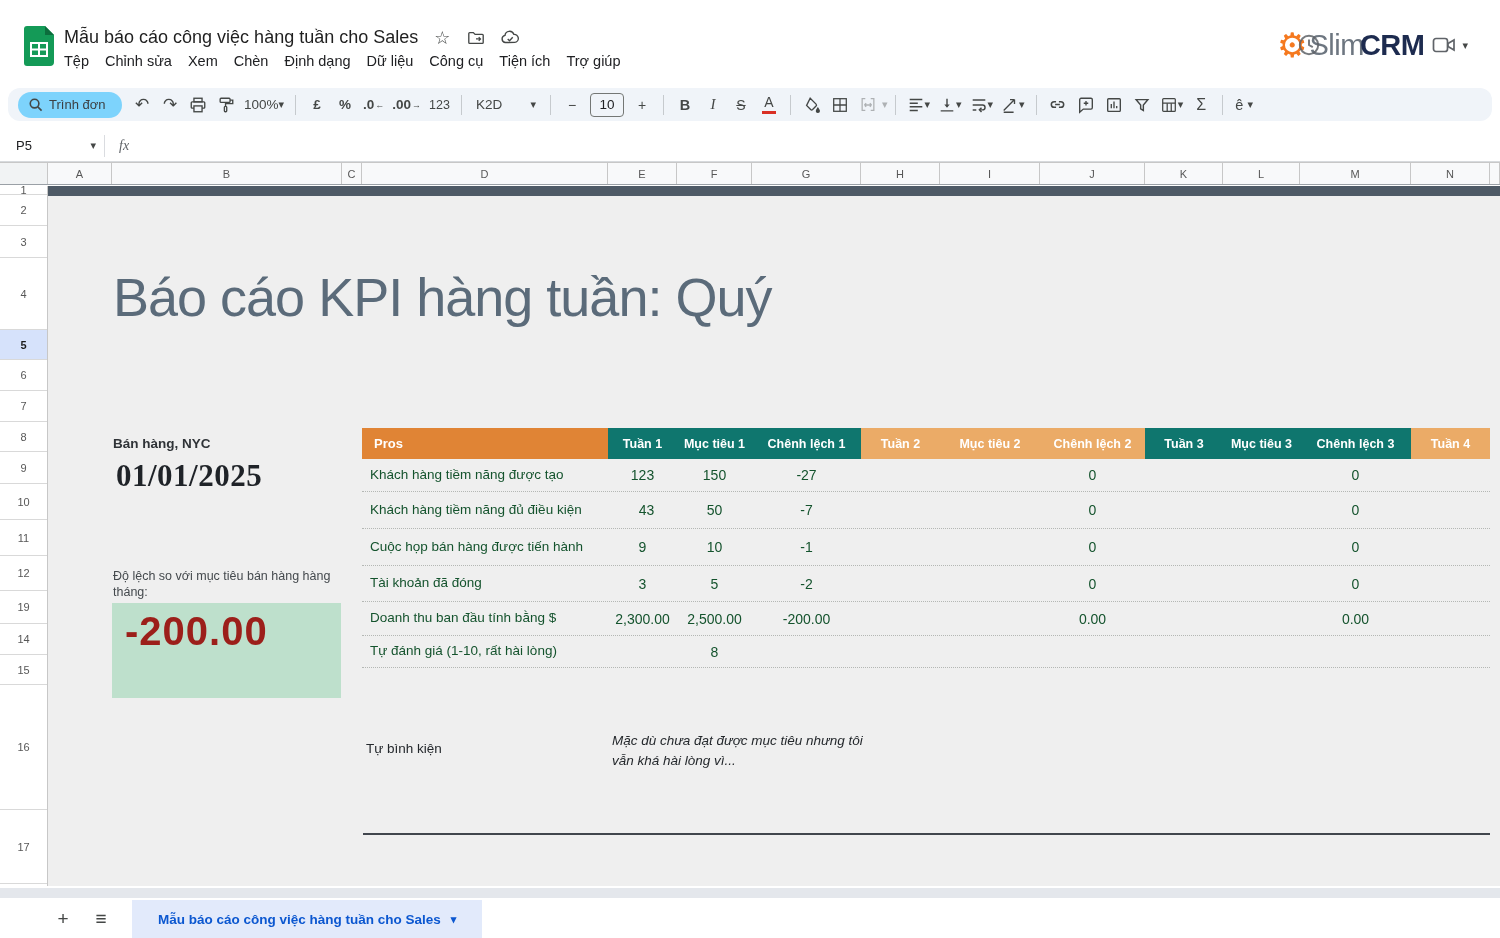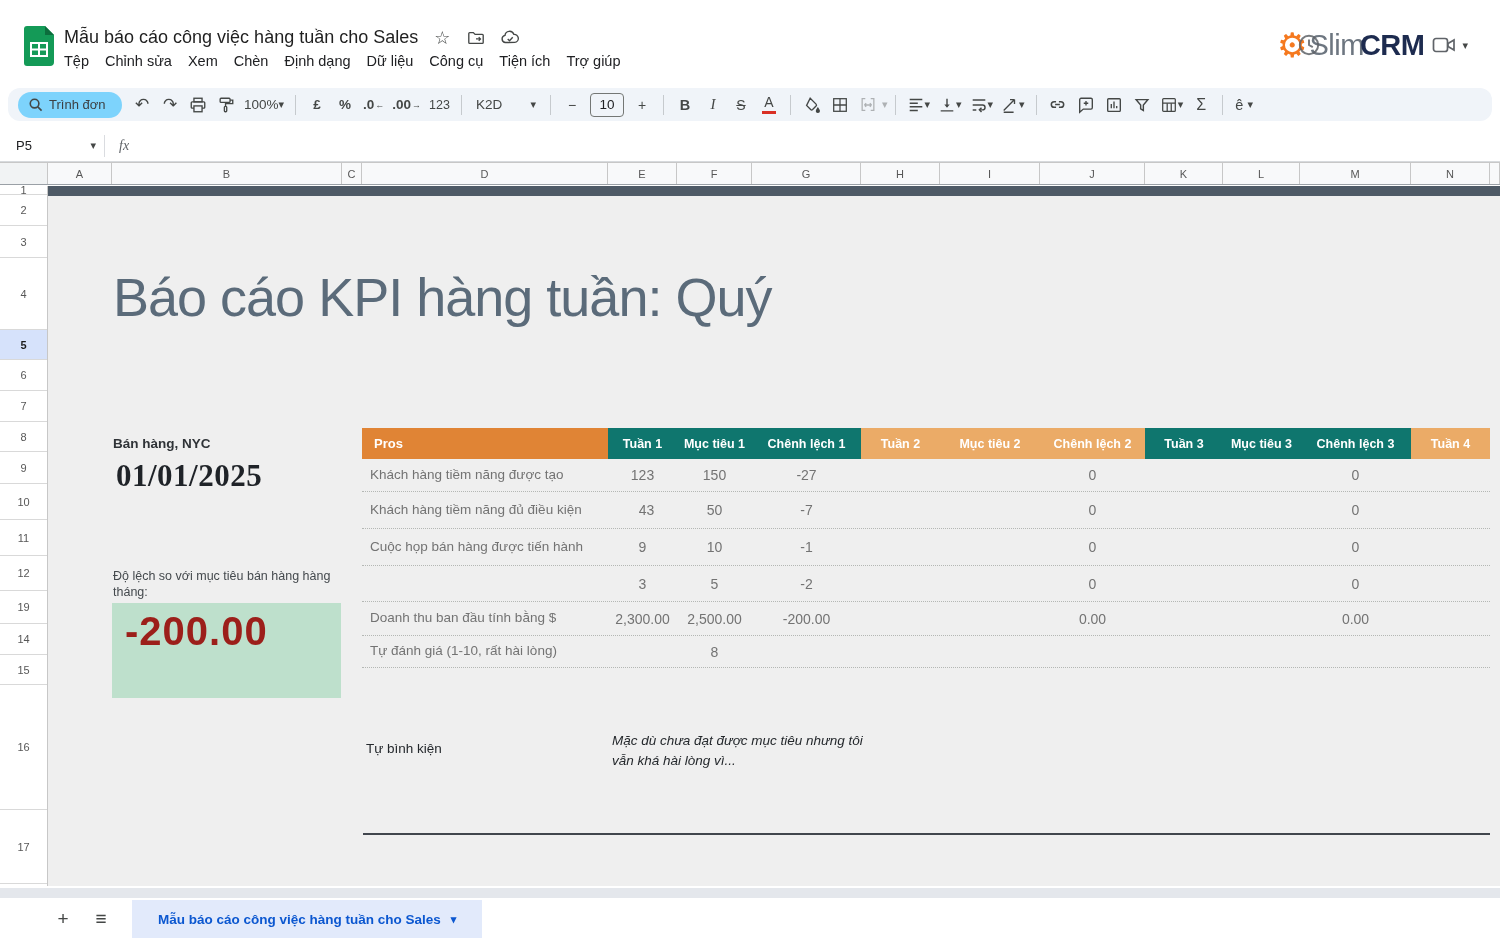"Khách hàng tiềm năng được" .tcell { color: #737373 -> #14532d }
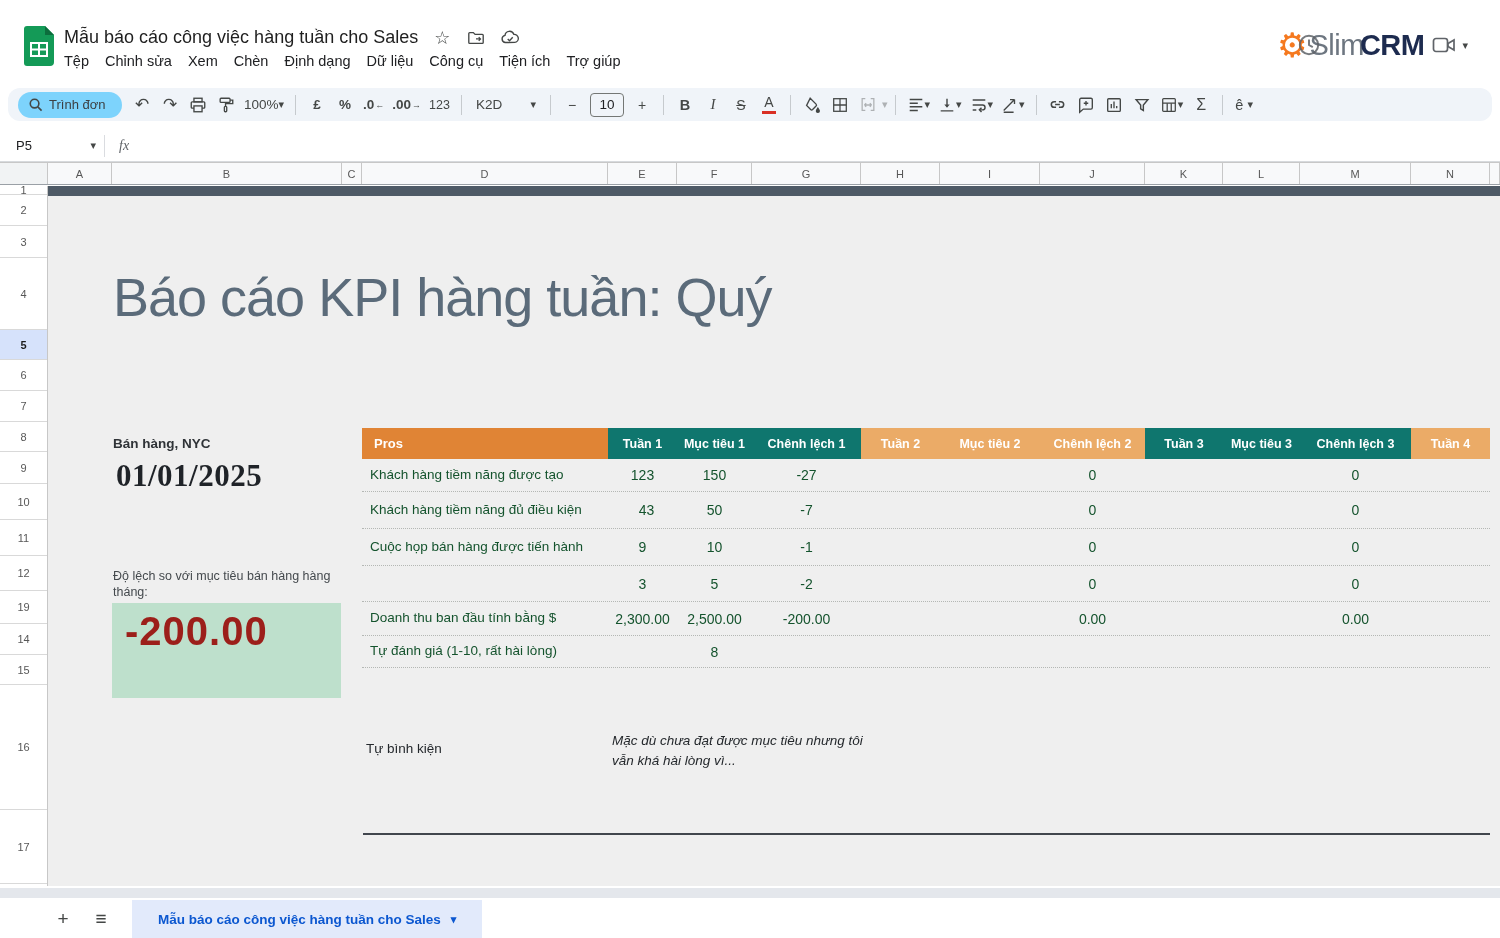"Tài khoản đã đóng" div.tcell { html: none -> <div>Tài khoản đã đóng</div> }
